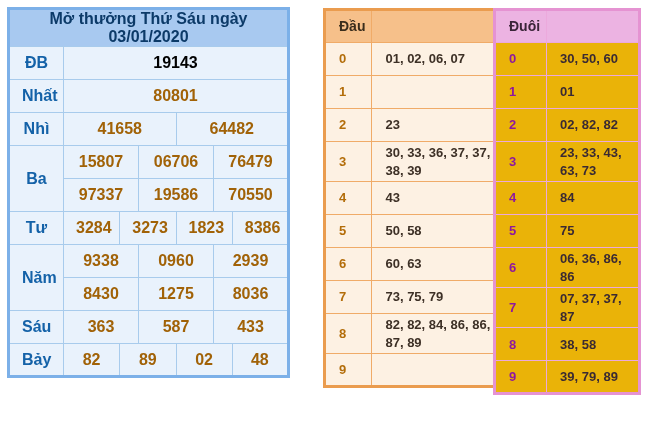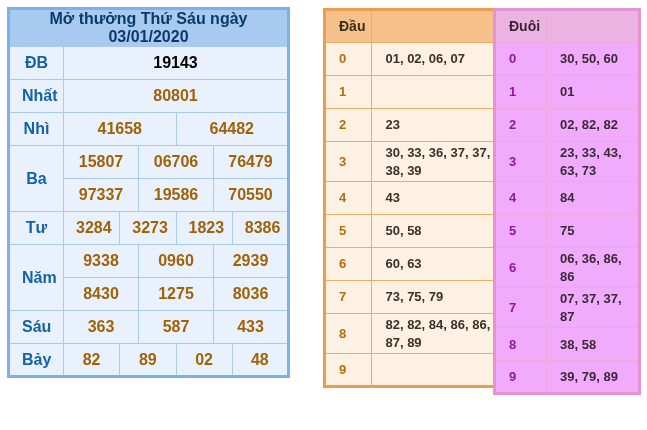"Đuôi" table.duoi { background: #f0abfc -> #eab308 }
